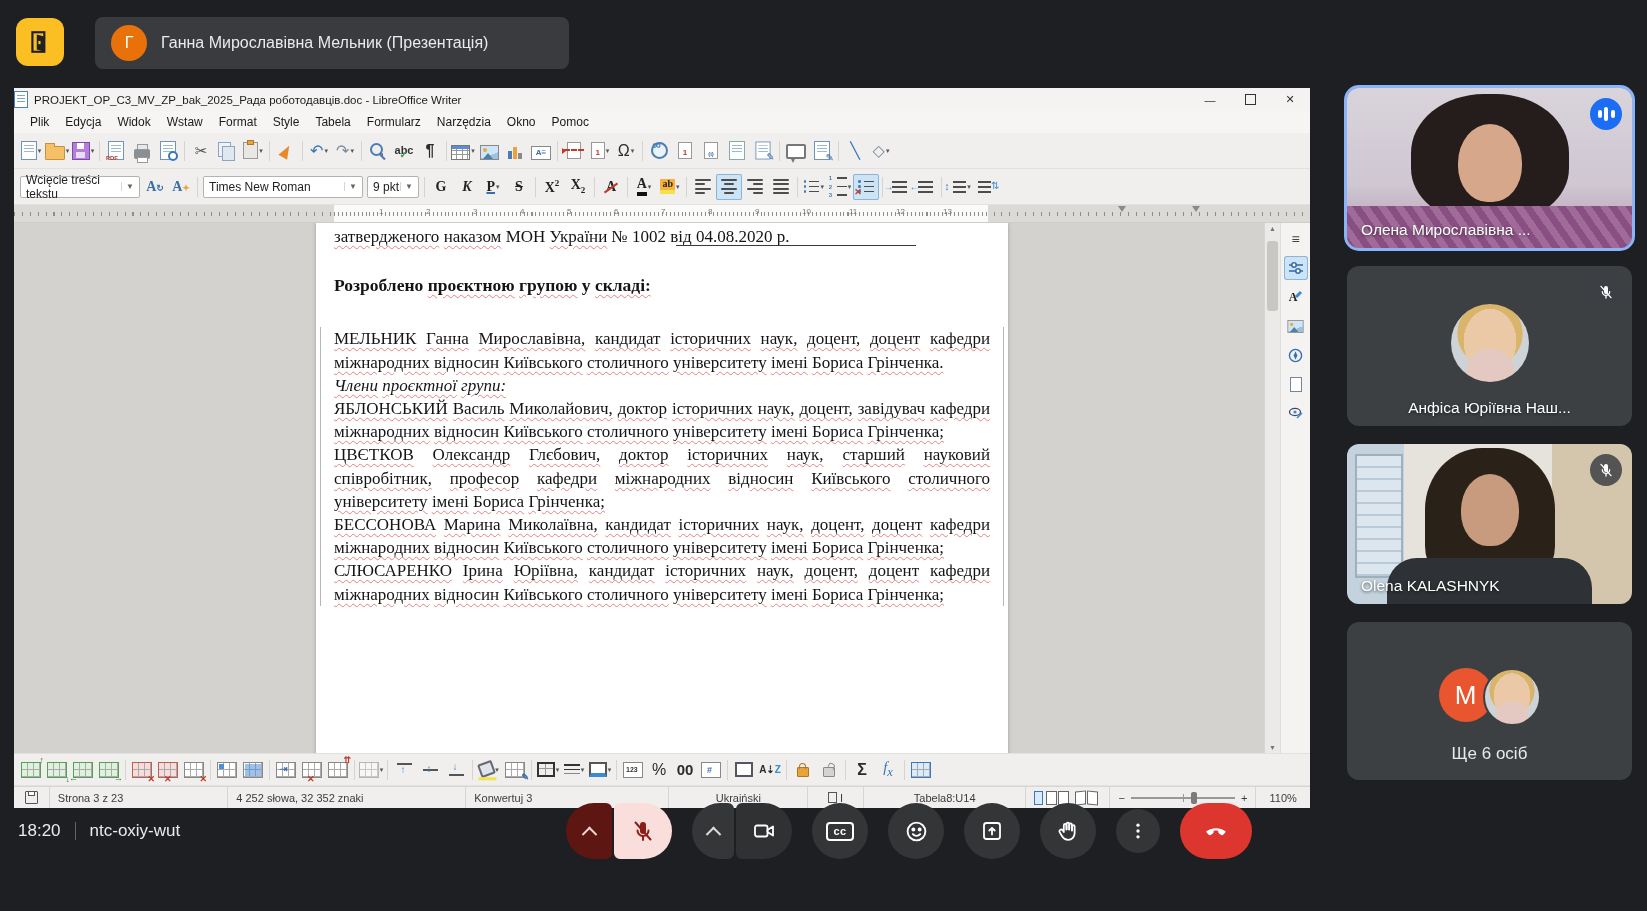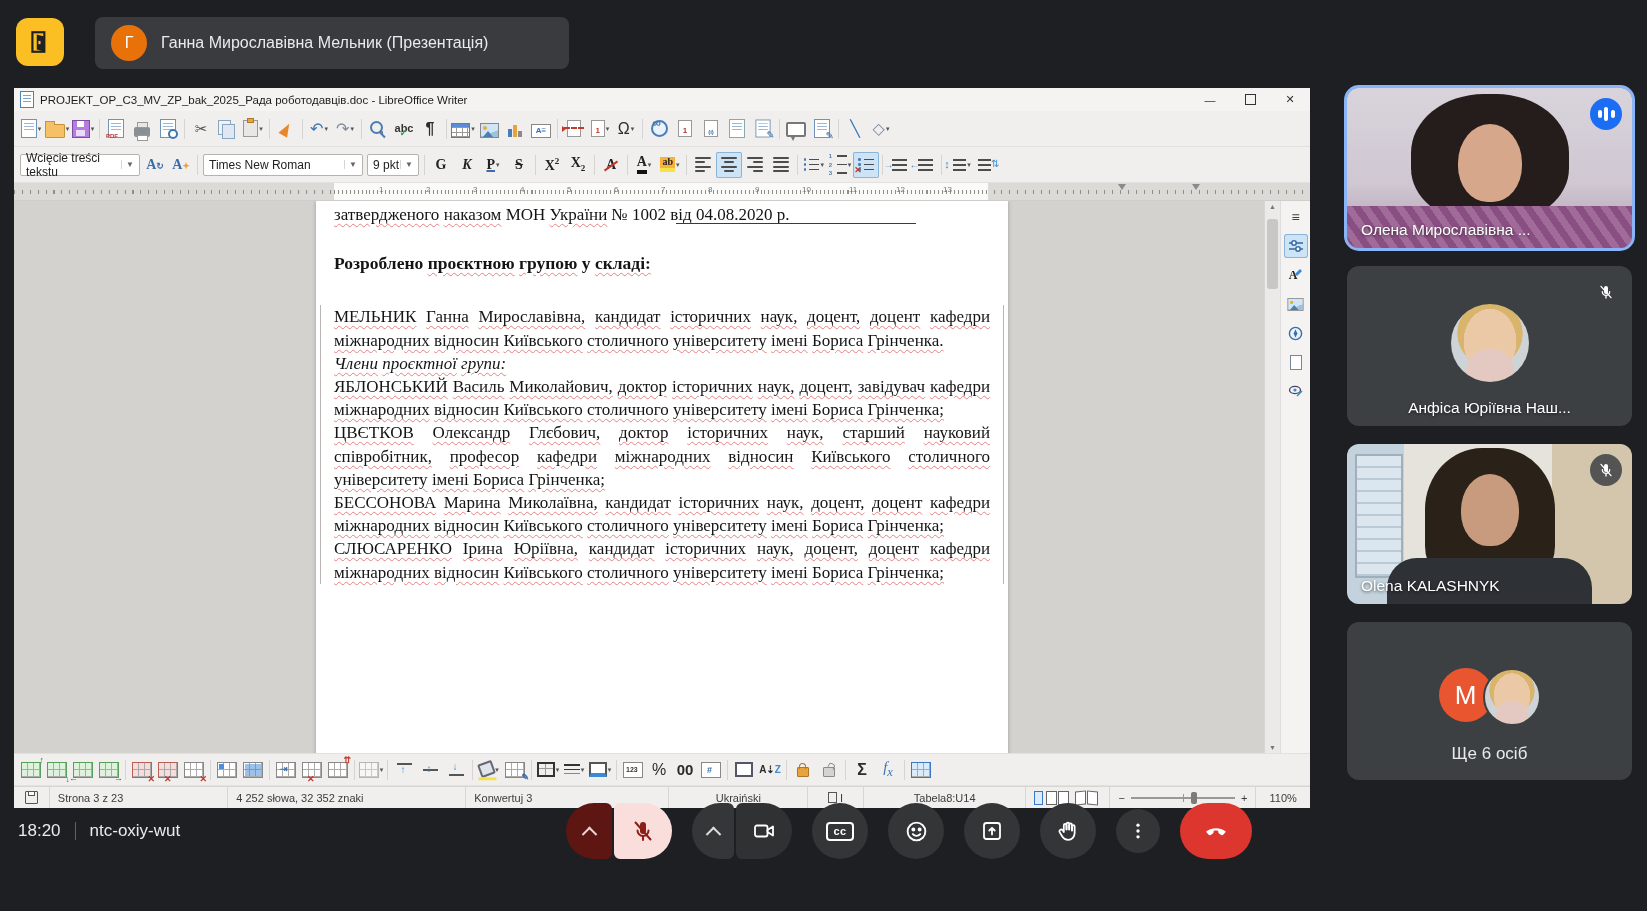"PROJEKT_OP_C3_MV_ZP_bak_2025_Рада" .titlebar { padding-left: 6px -> none }
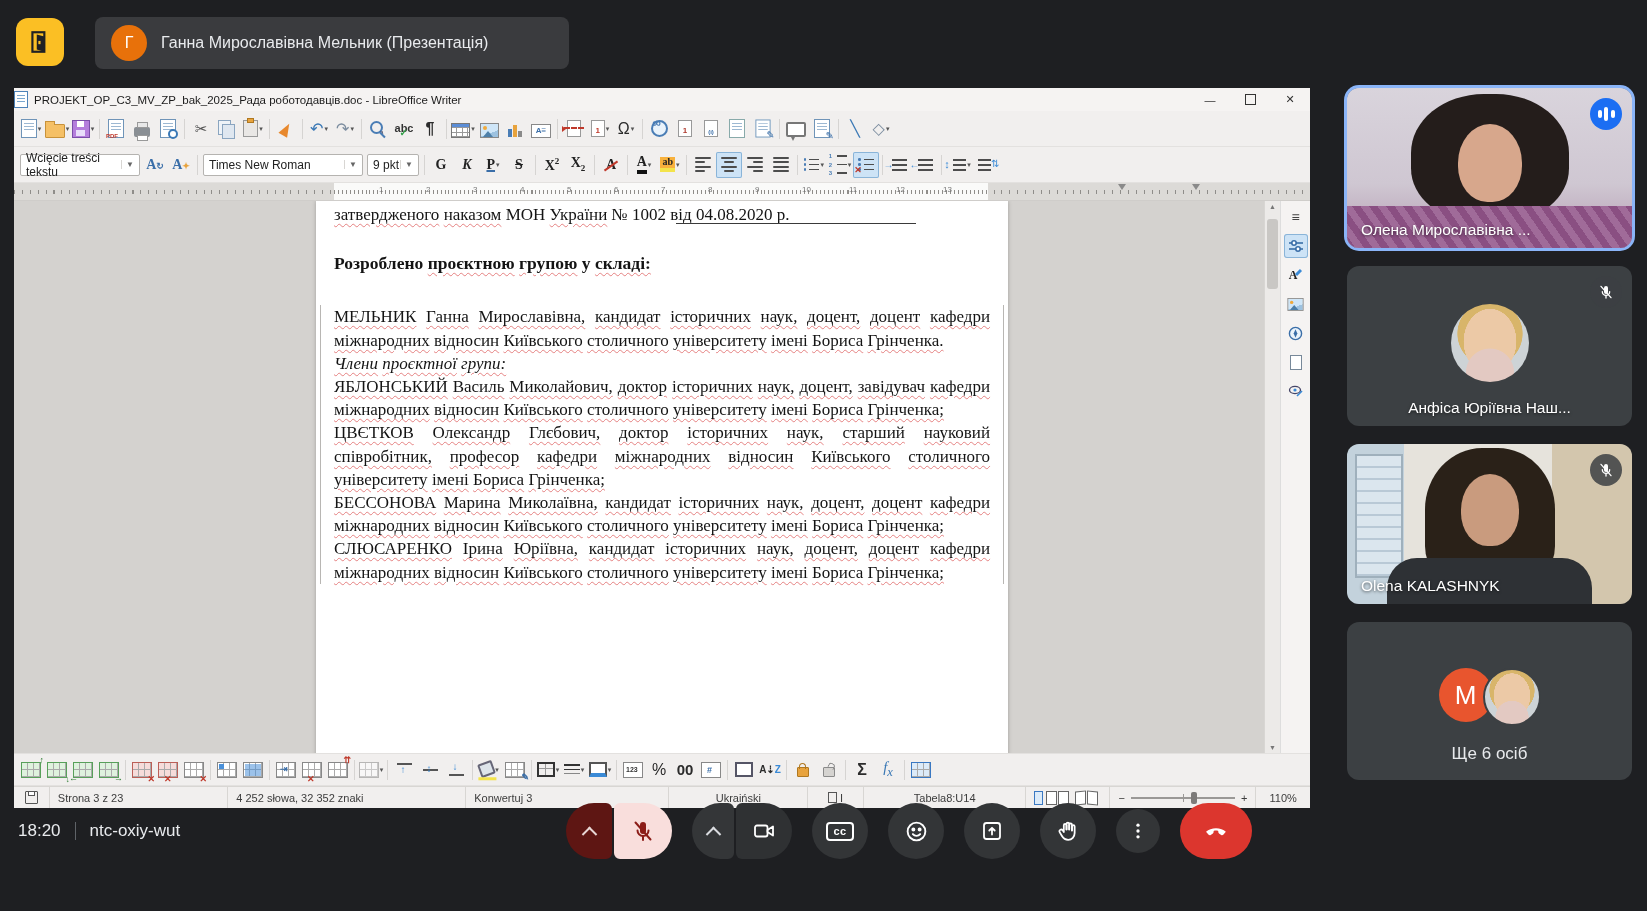"Plik" div.menubar { html: none -> <div> <span>Plik</span> <span>Edycja</span> <span>Widok</span> <span>Wstaw</span> <span>Format</span> <span>Style</span> <span>Tabela</span> <span>Formularz</span> <span>Narzędzia</span> <span>Okno</span> <span>Pomoc</span> </div> }
